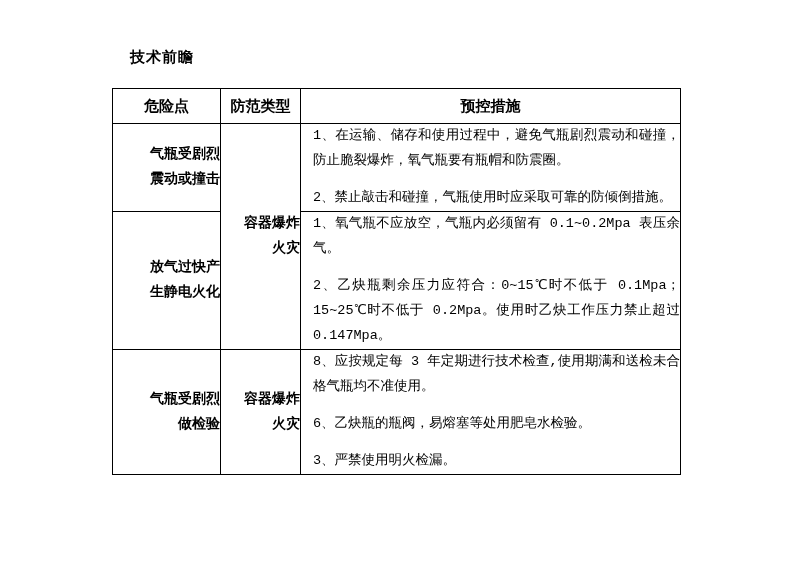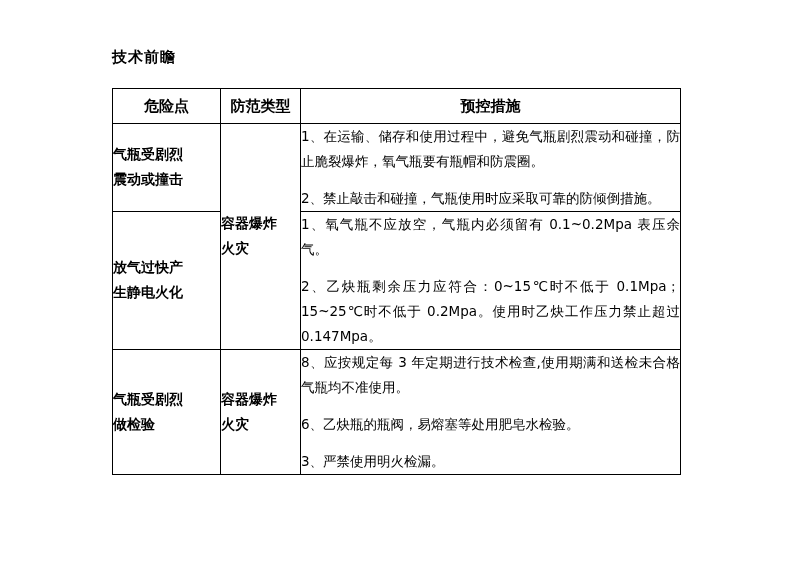"技术前瞻" .header-left, .header-right { margin-left: none -> 18px }
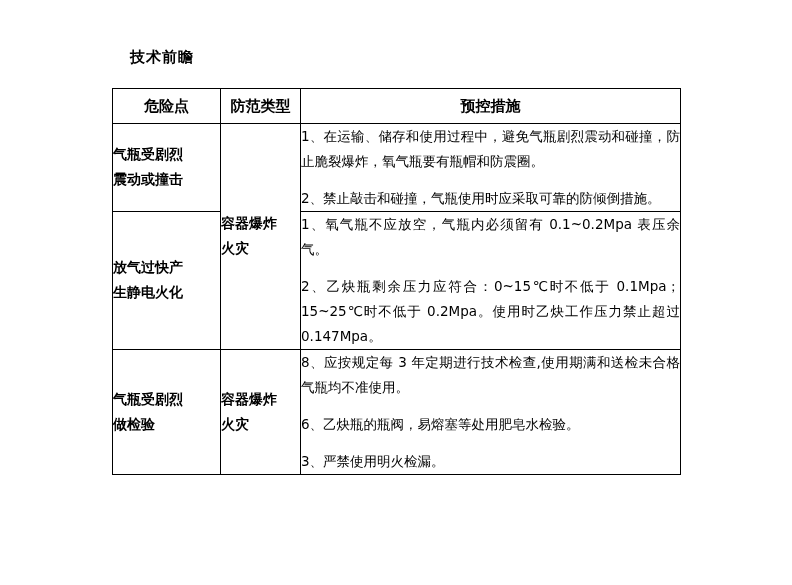"危险点" .table-wrap { font-family: none -> Liberation Mono, monospace }
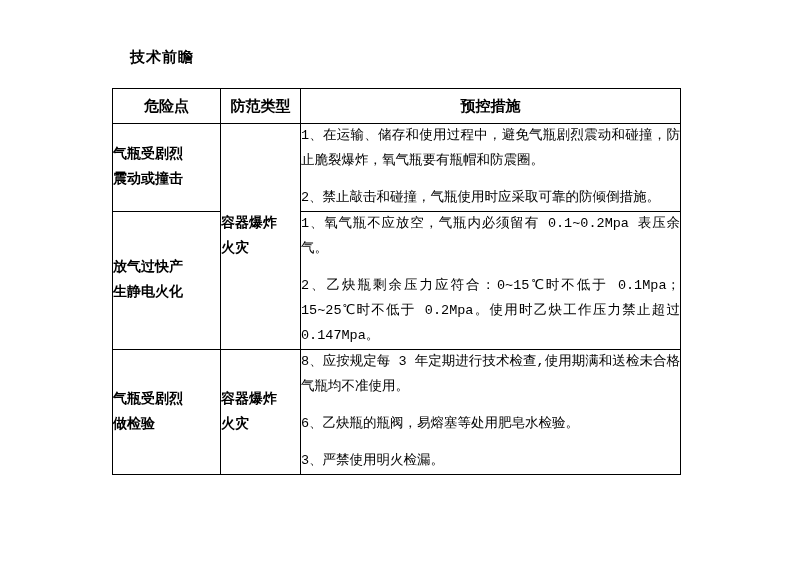"1、在运输、储存和使用过程中，避免气瓶剧烈震动和碰撞，防止脆裂爆炸，氧气瓶要有瓶" .cell-measures p { margin: 0 0 12px 0 -> 0 0 12px 12px }
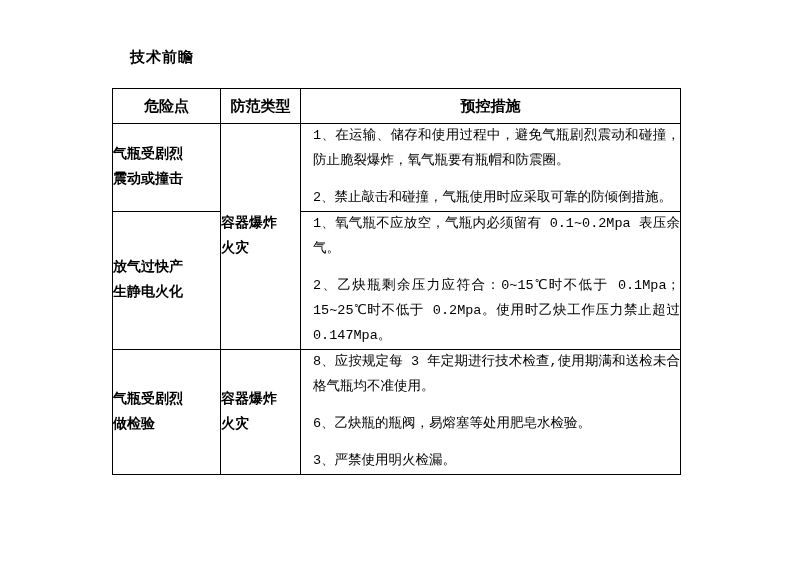"气瓶受剧烈" .cell-center { text-align: left -> right }
